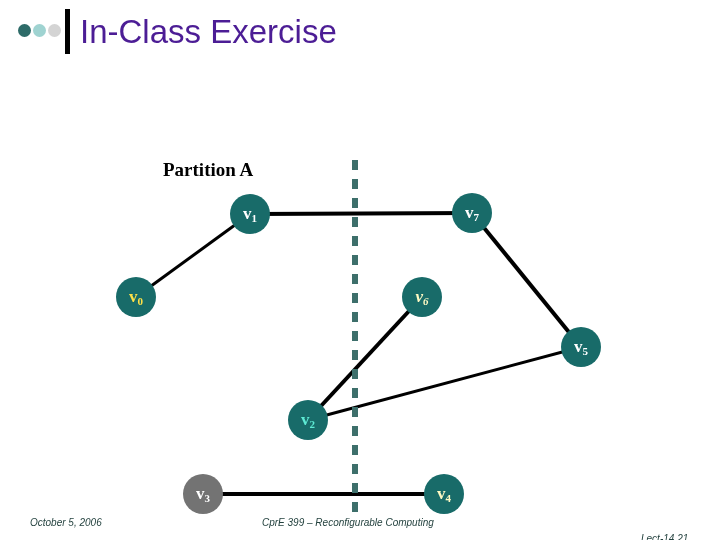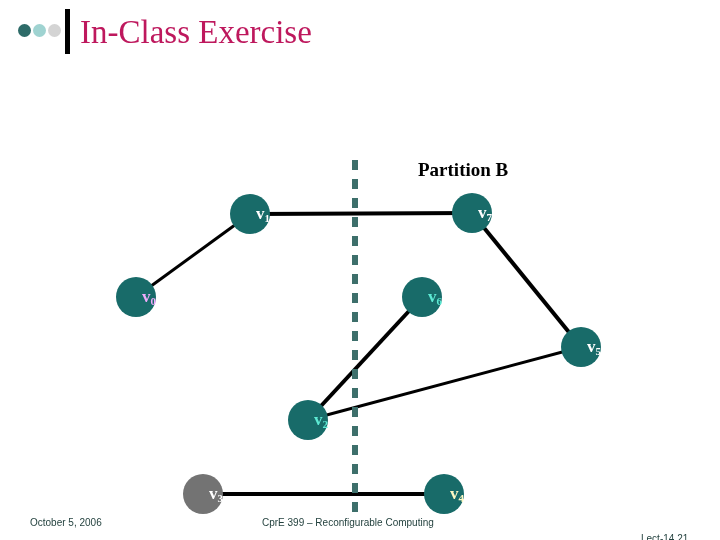"In-Class Exercise" #slide-title { color: #be185d -> #4c1d95; font-family: Liberation Serif, serif -> Liberation Sans, sans-serif }
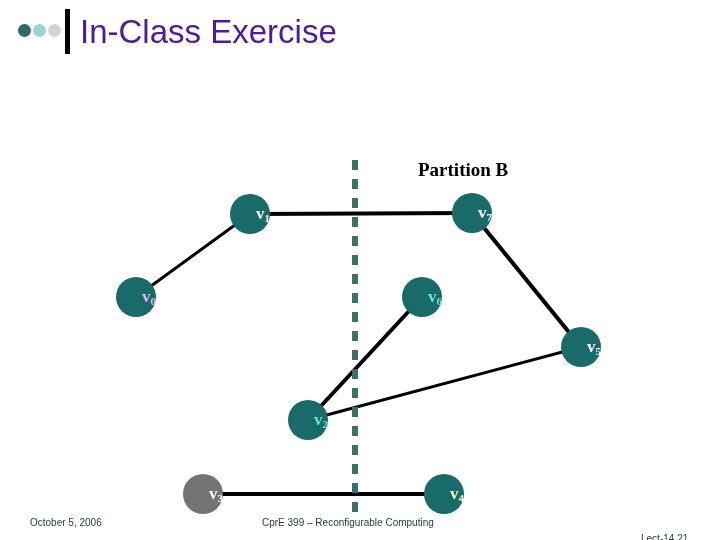"Partition A" div.partition-label { html: none -> <div>Partition A</div> }
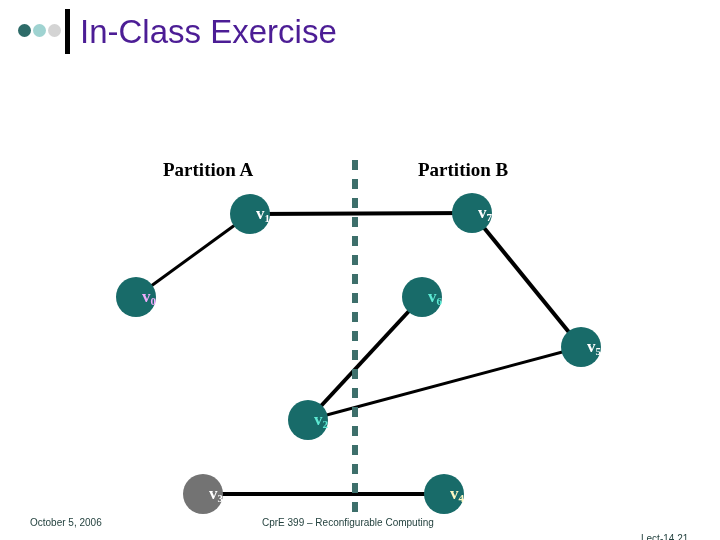"Partition B" div.partition-label { html: <div>Partition B</div> -> none }
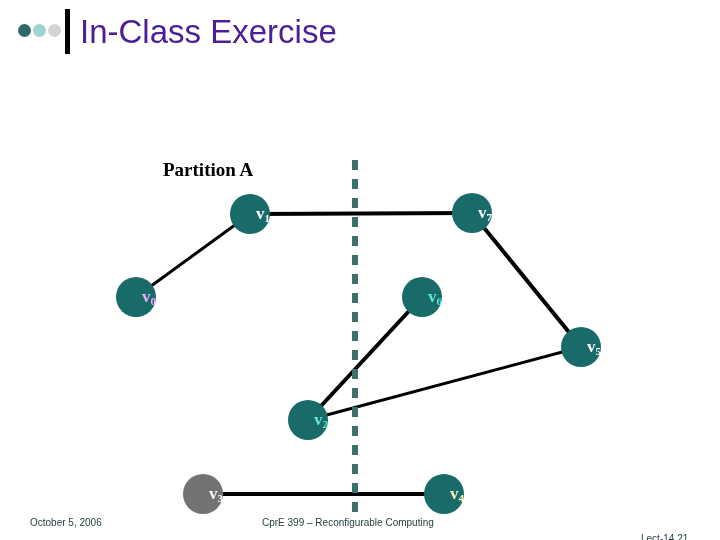"v1" .node { justify-content: flex-end -> center }
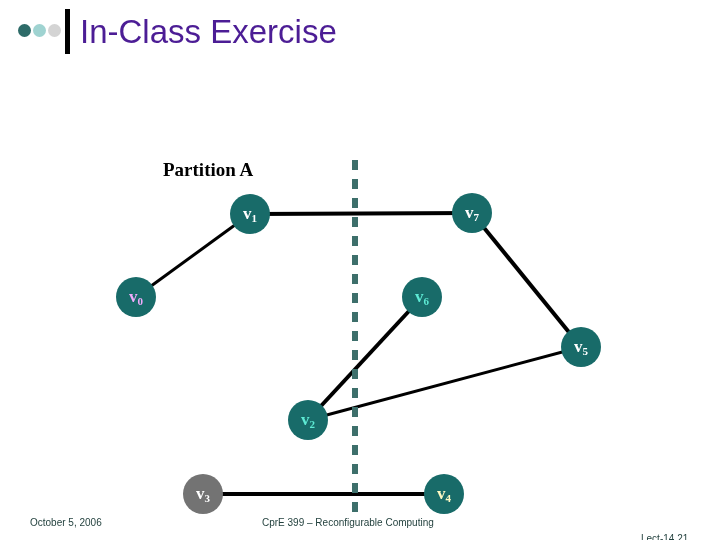"v0" span.node-label { color: #f0abfc -> #fde047 }
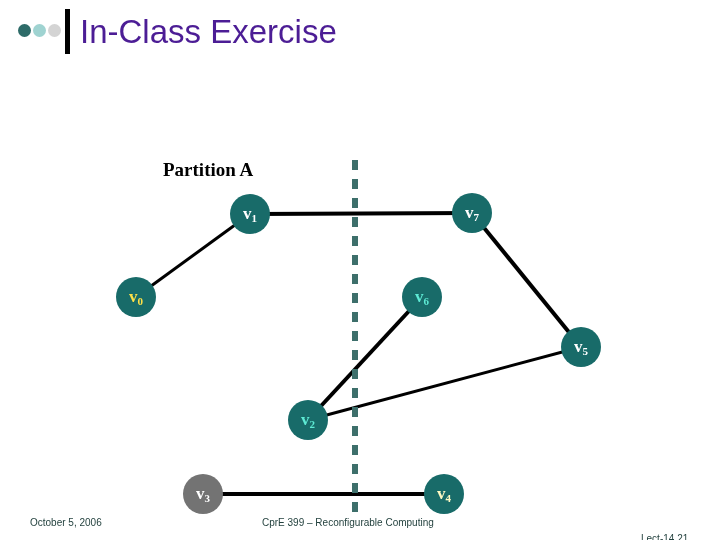"v6" span.node-label { color: #5eead4 -> #fef9c3; font-style: none -> italic }
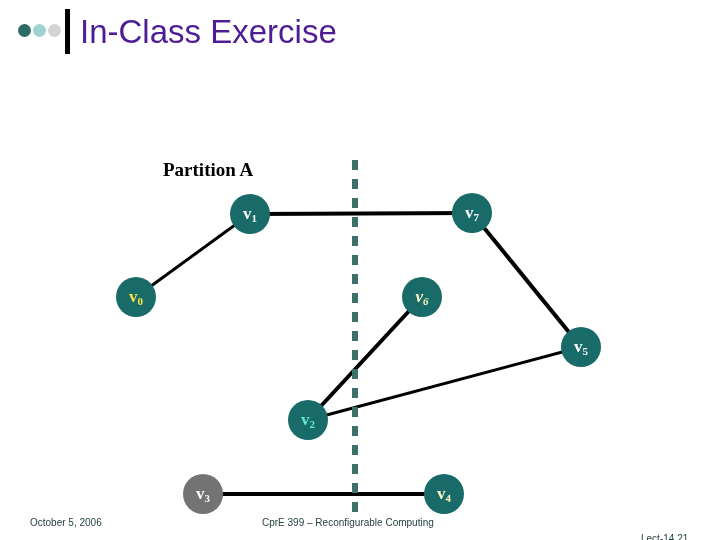"October 5, 2006" .footer-cell { font-style: none -> italic }
